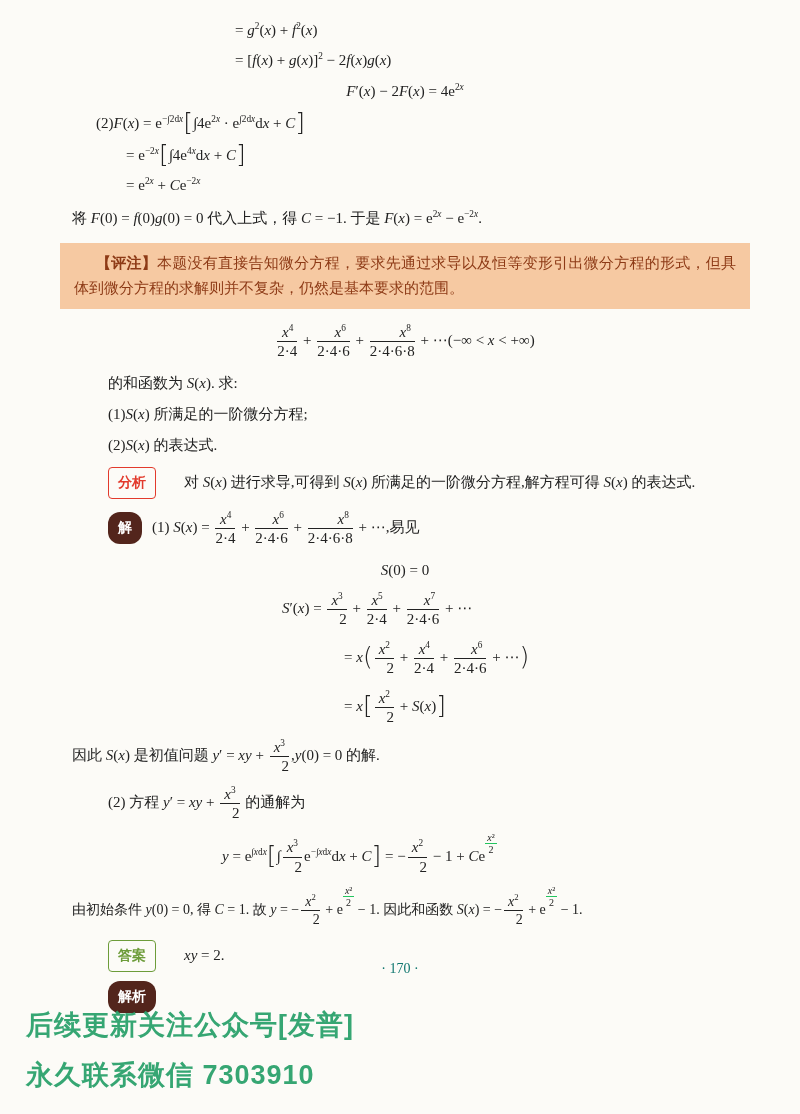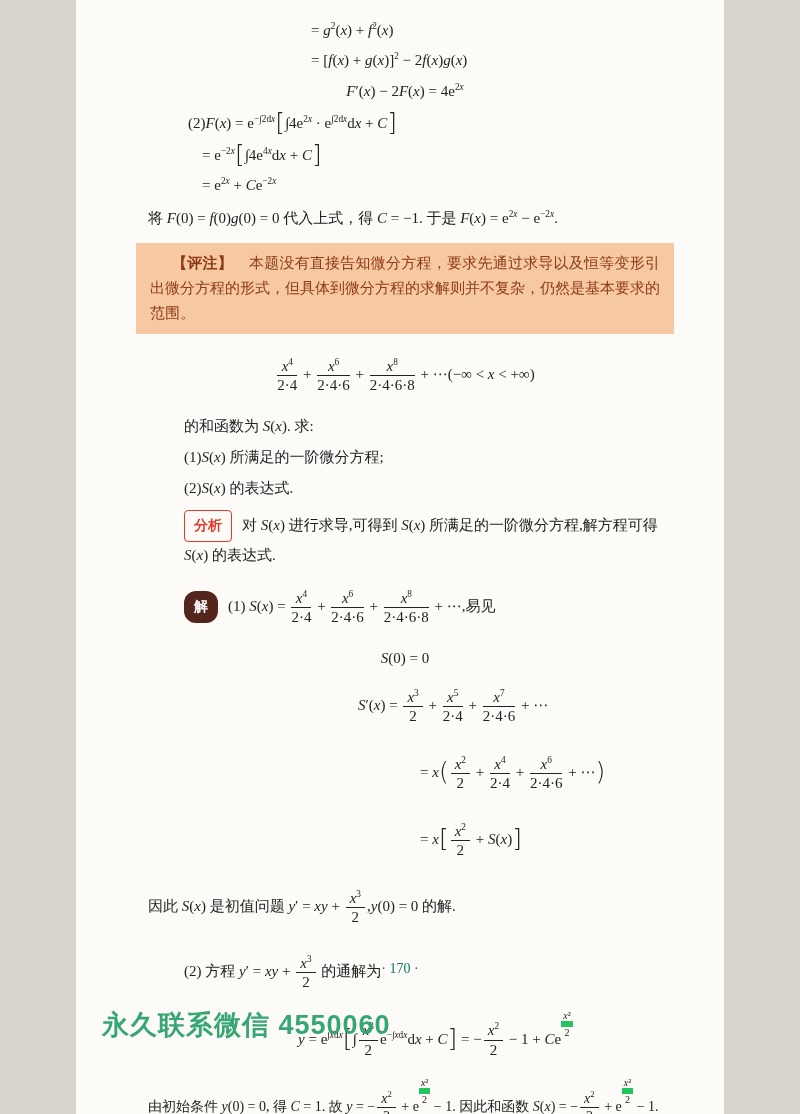"= g2(x) + f2(x)" .page { width: 648px -> 800px }
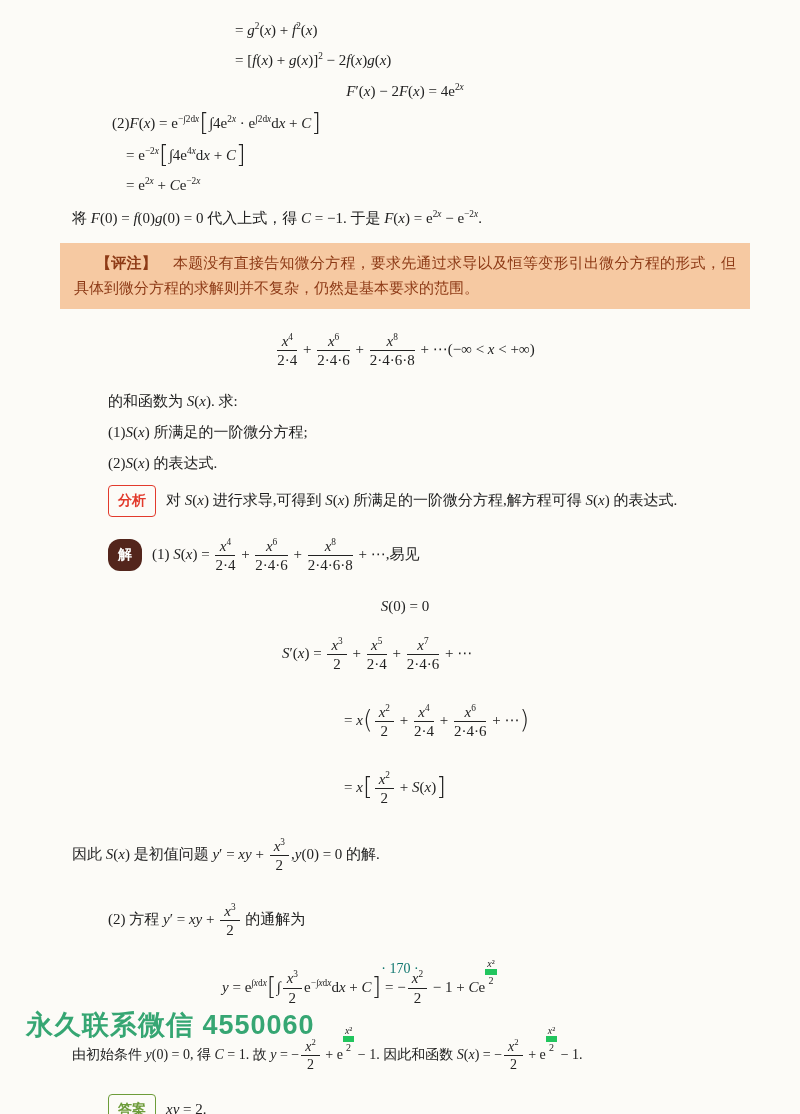"(2)F(x) = e−∫2dx[∫4e2x · e∫2dxdx" .ml38 { margin-left: 40px -> 24px }
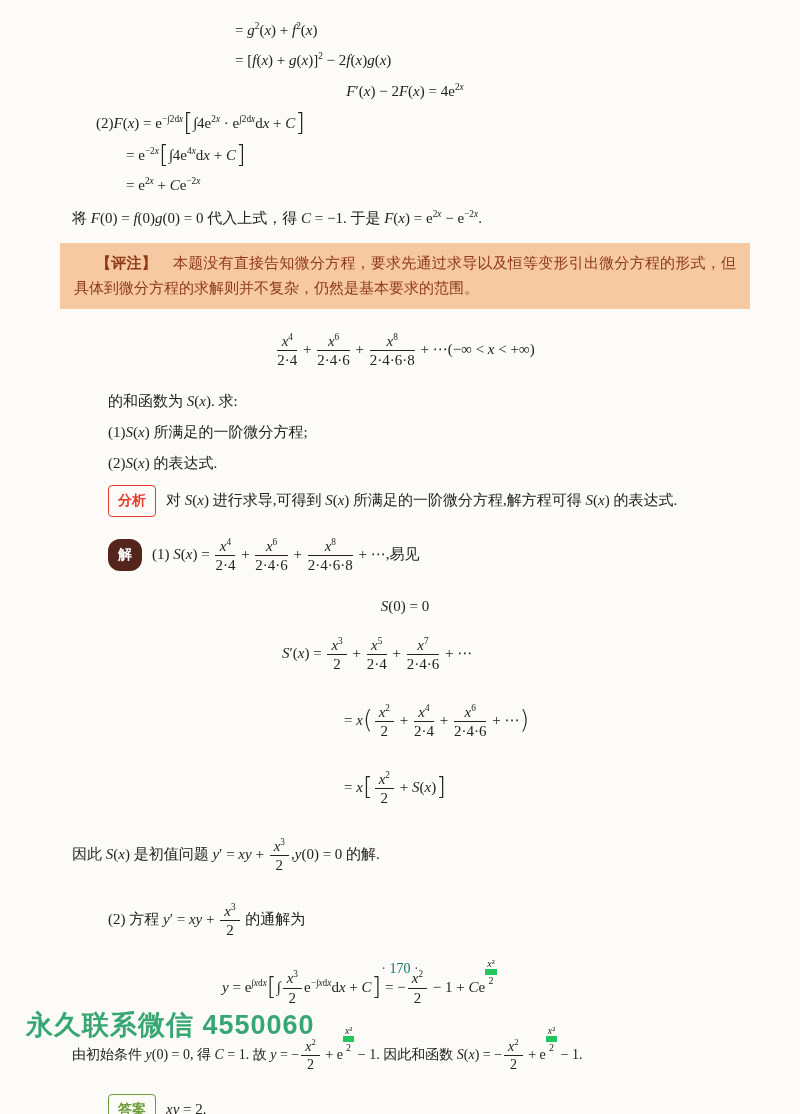"【评注】" .remark .rlabel { margin-right: 16px -> 0 }
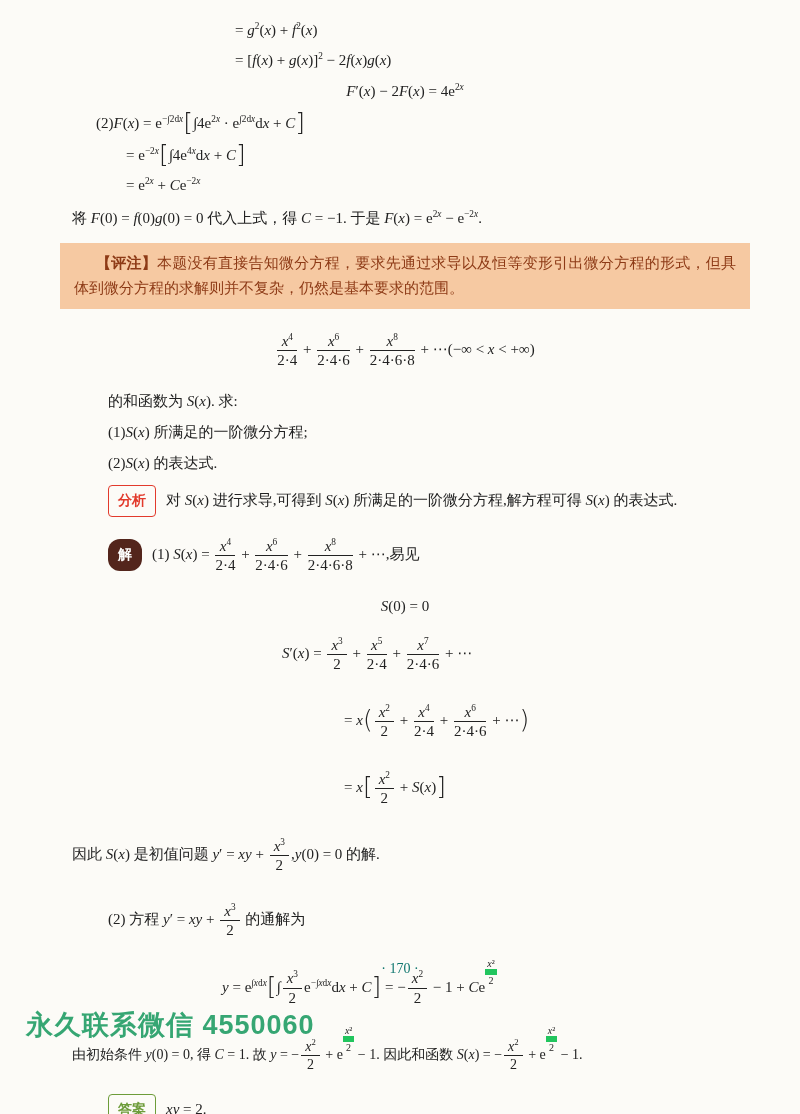"x4" .f { margin: 12px 2px -> 3px 2px; text-align: center -> right }
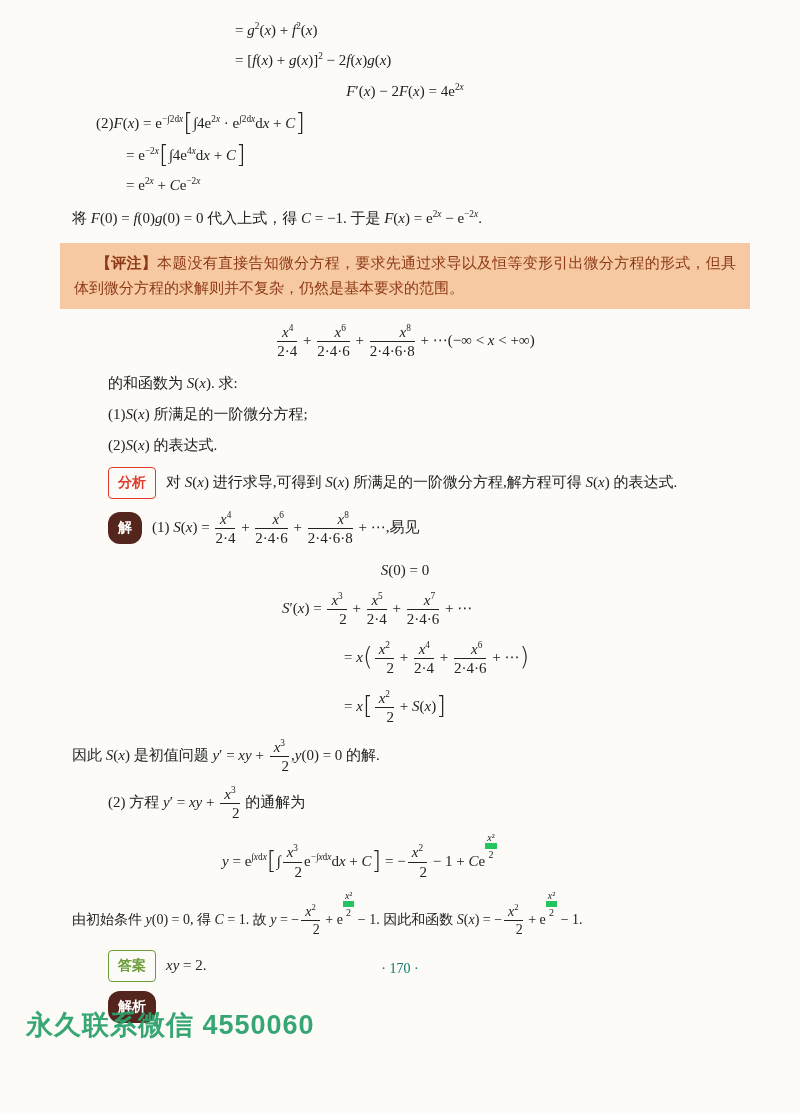"分析" .oval { margin-right: 10px -> 28px }
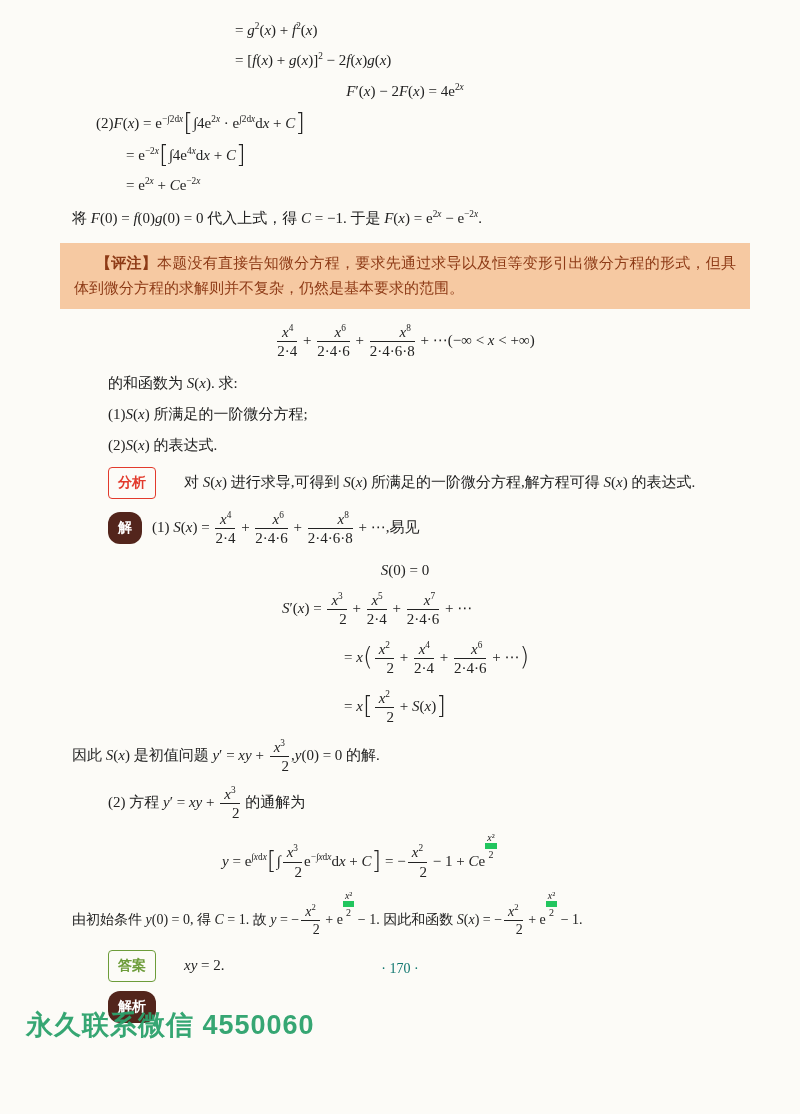"x²" .fs .n { border-bottom: 6px solid #22c55e -> 1px solid #22c55e }
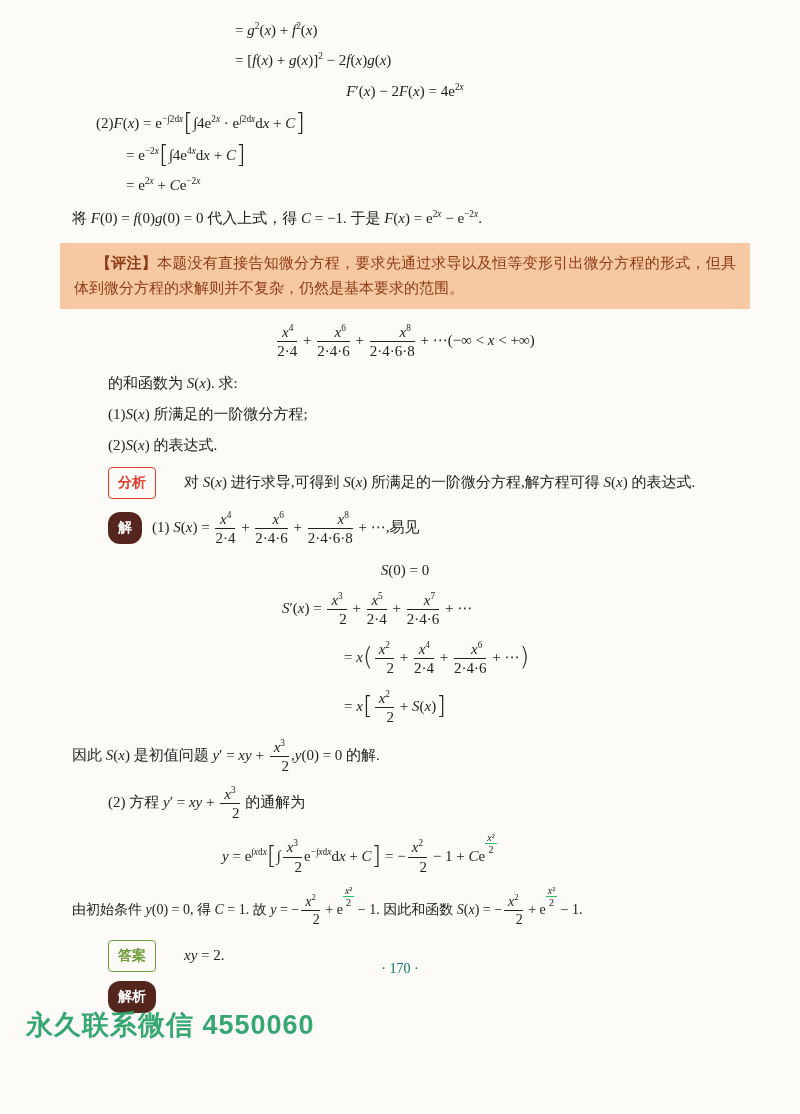"后续更新关注公众号[发普]" div { html: none -> <div>后续更新关注公众号[发普]</div> }
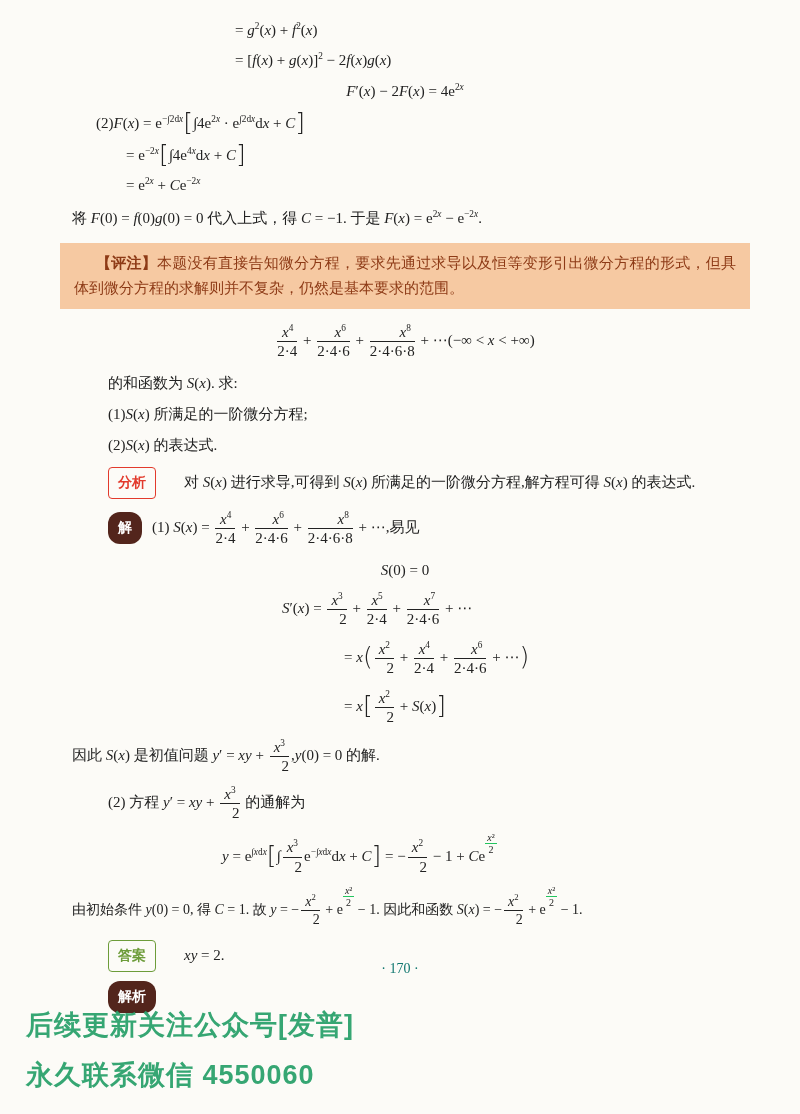"永久联系微信 4550060" div { text: 4550060 -> 7303910 }
